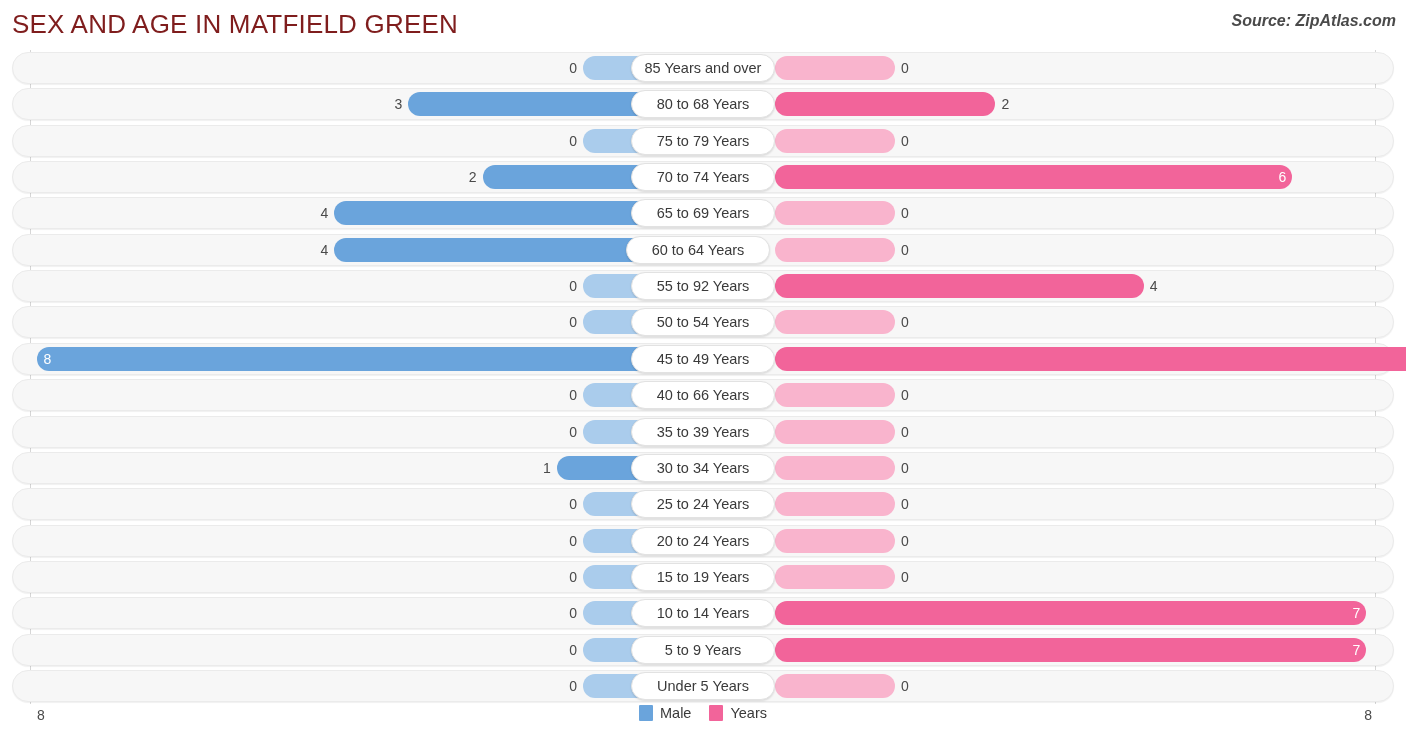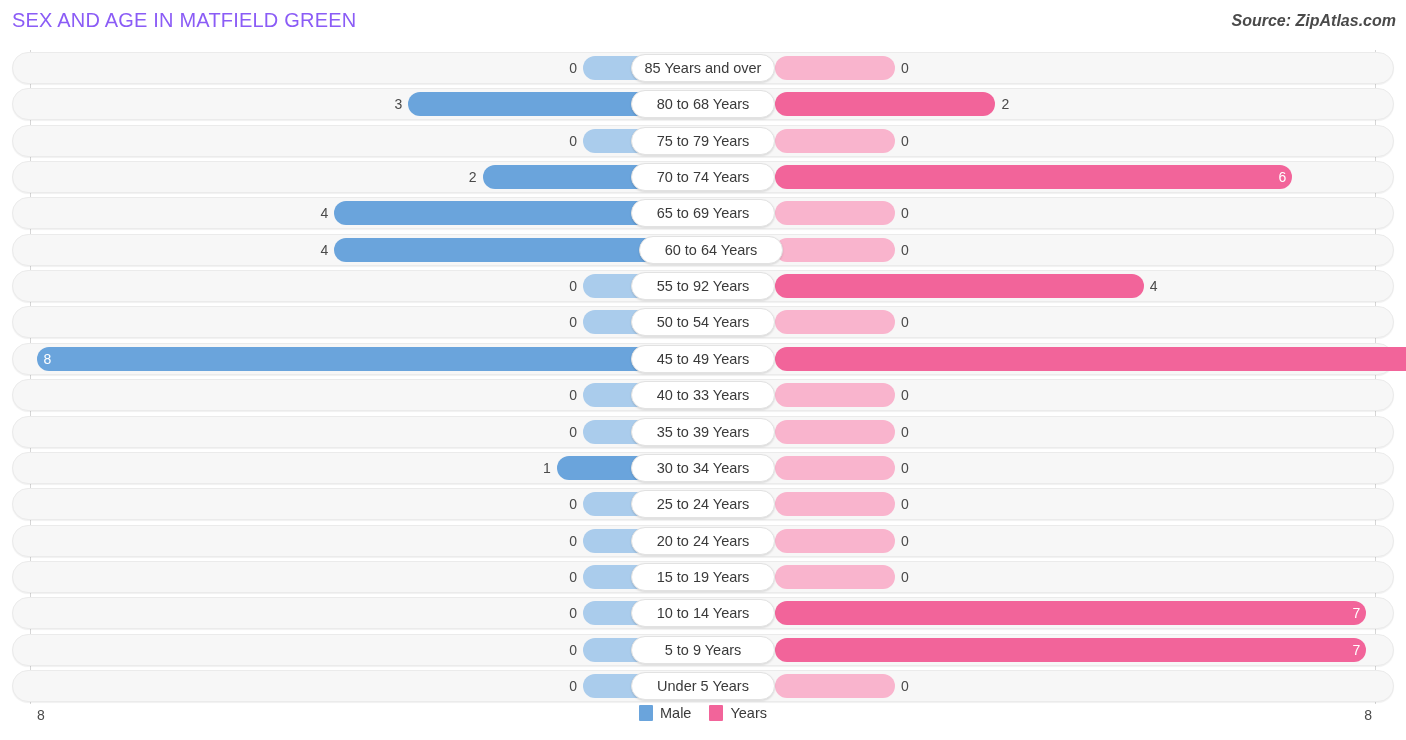"SEX AND AGE IN MATFIELD" #chart-title { color: #8b5cf6 -> #7f1d1d; font-size: 20px -> 26px }
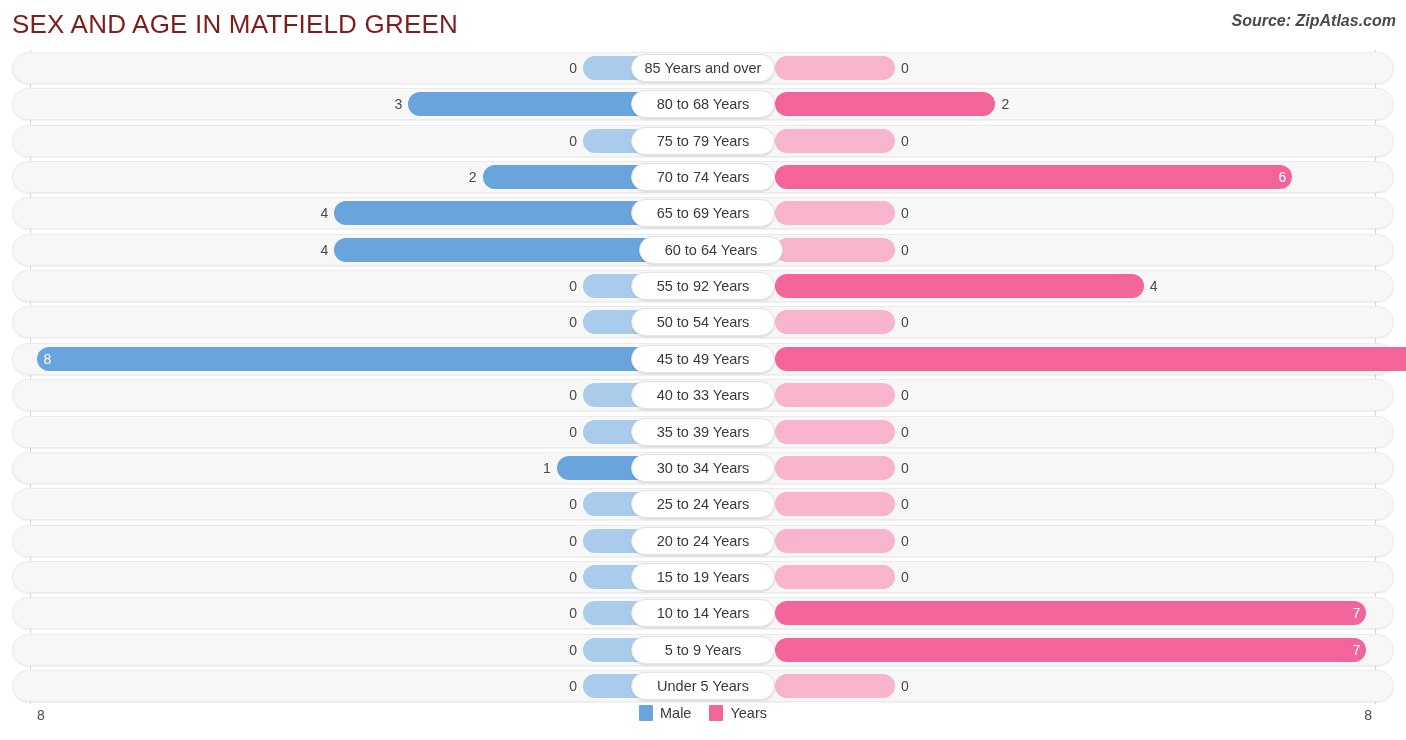"60 to 64 Years" div.pill { left: 627px -> 614px }
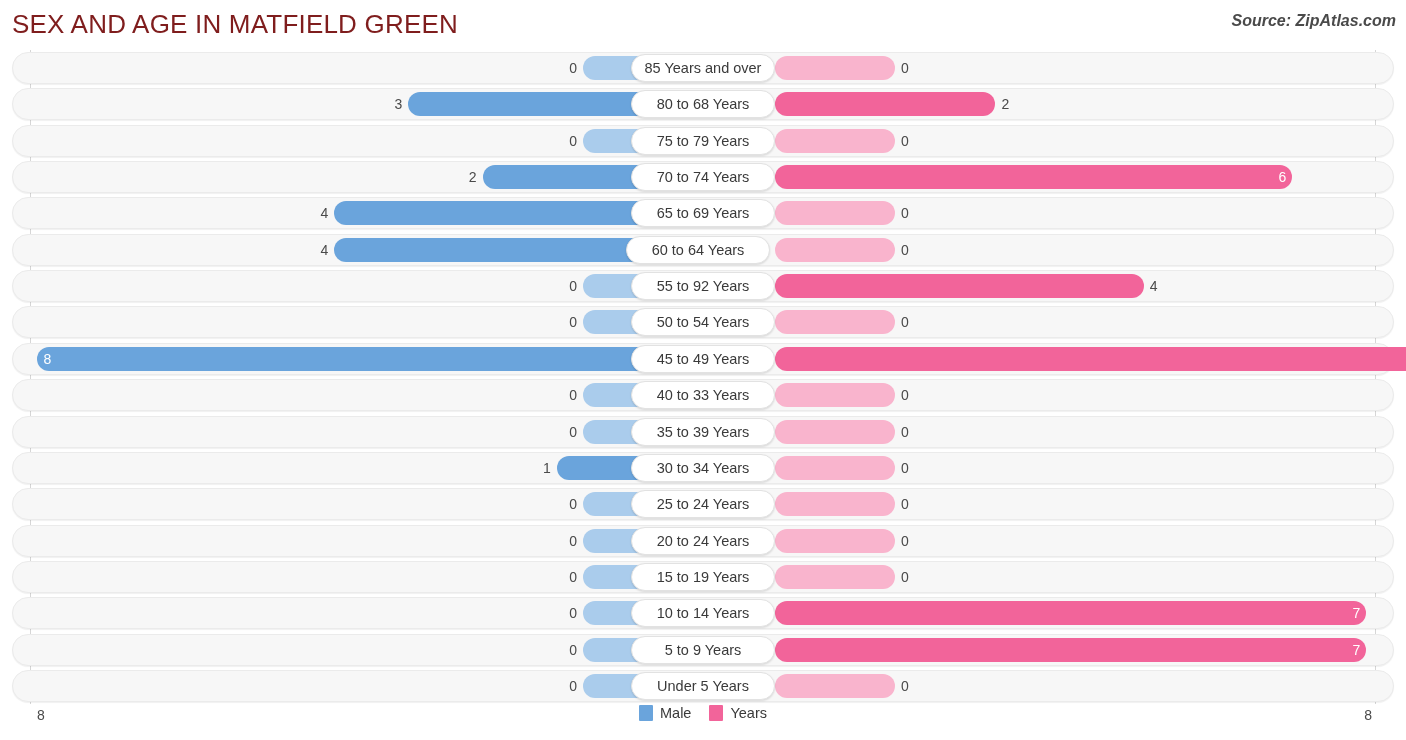"40 to 33 Years" div.pill { text: 33 -> 66 }
